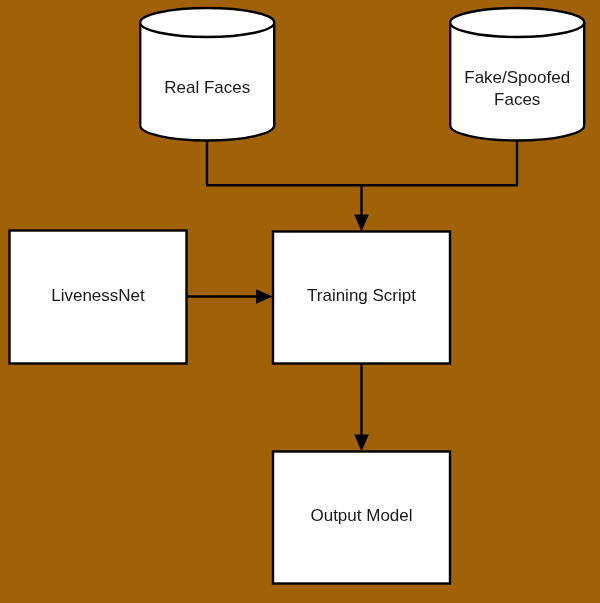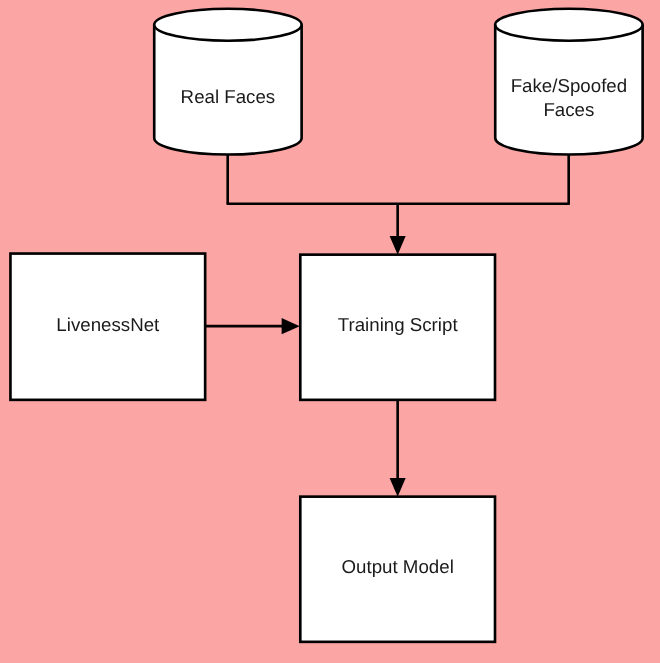"Real Faces" #diagram-root { background: #fca5a5 -> #a16207 }
